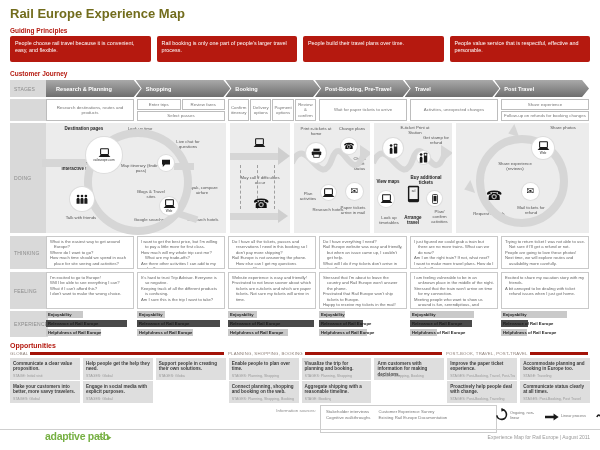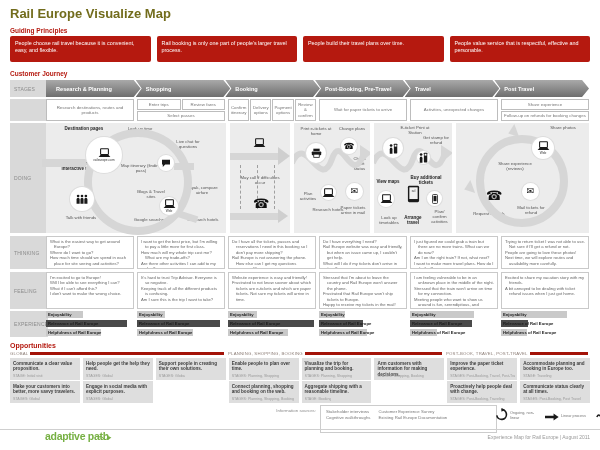"Rail Europe Visualize Map" div.abs { text: Visualize -> Experience }
